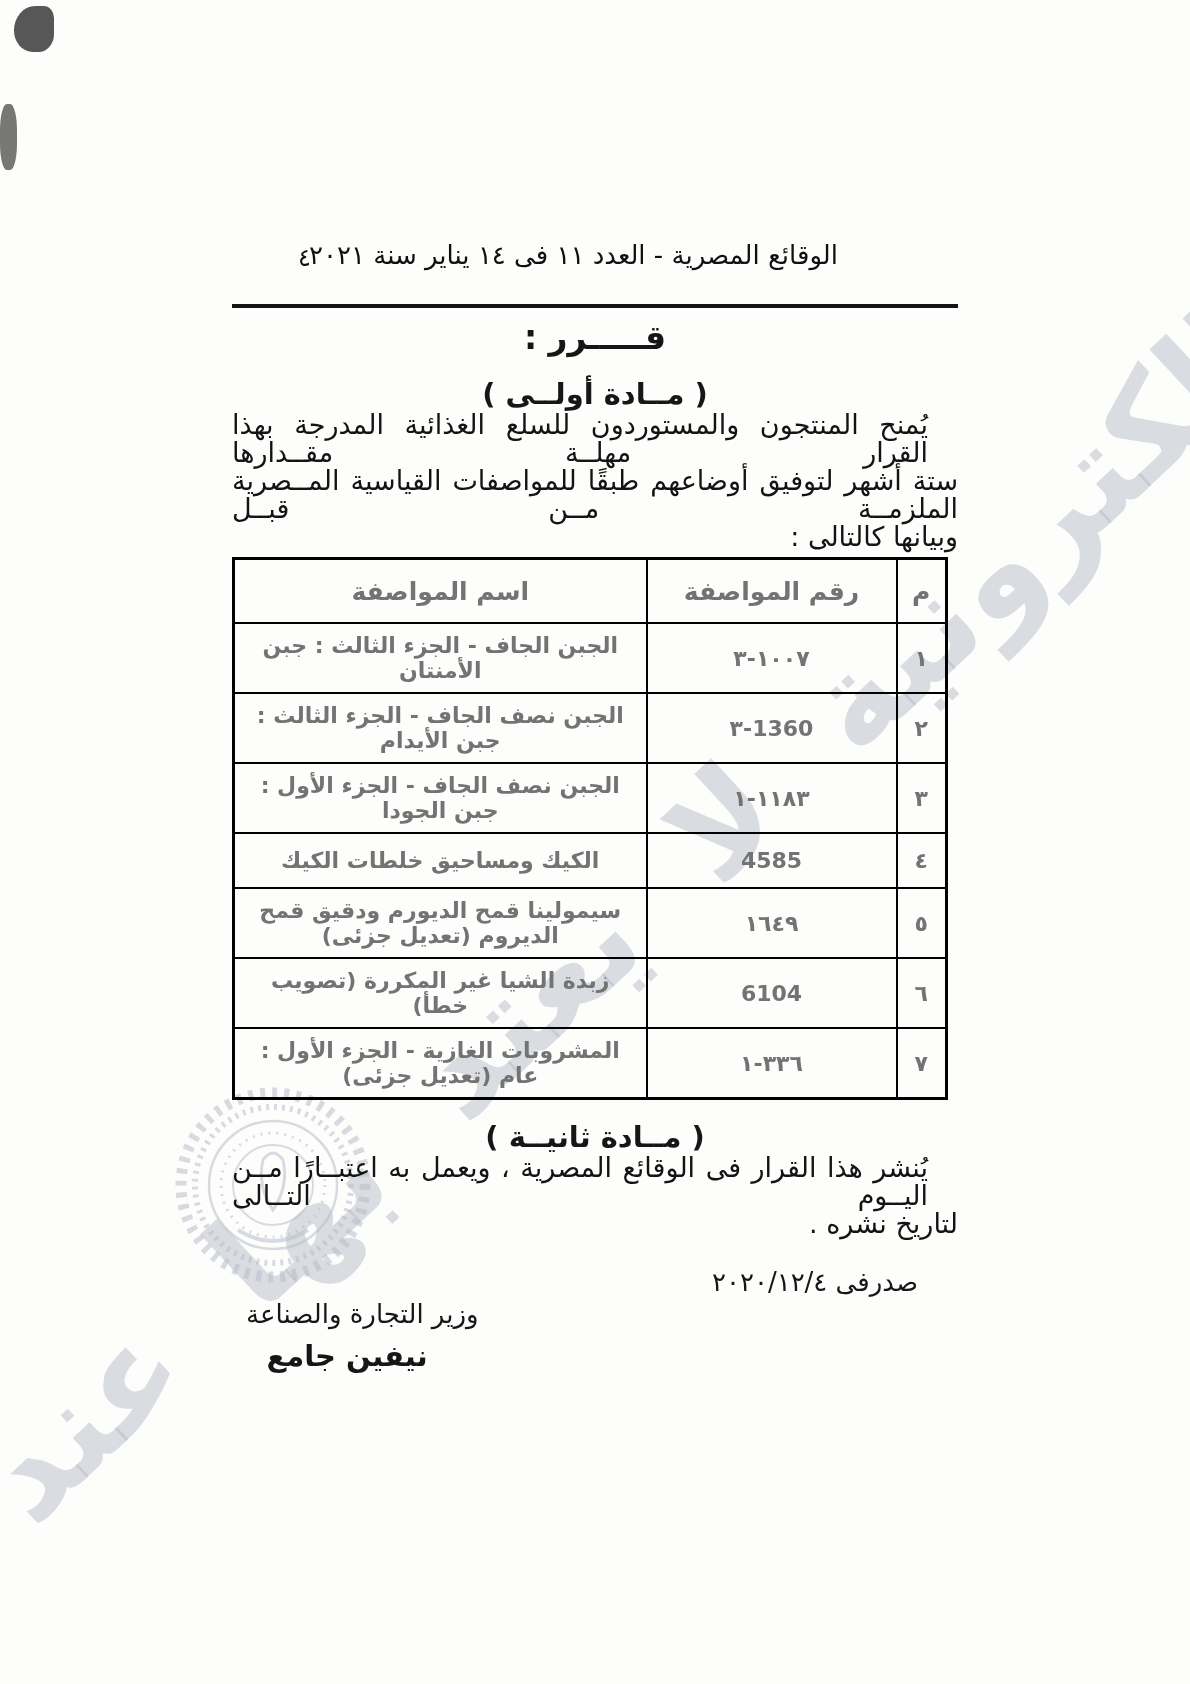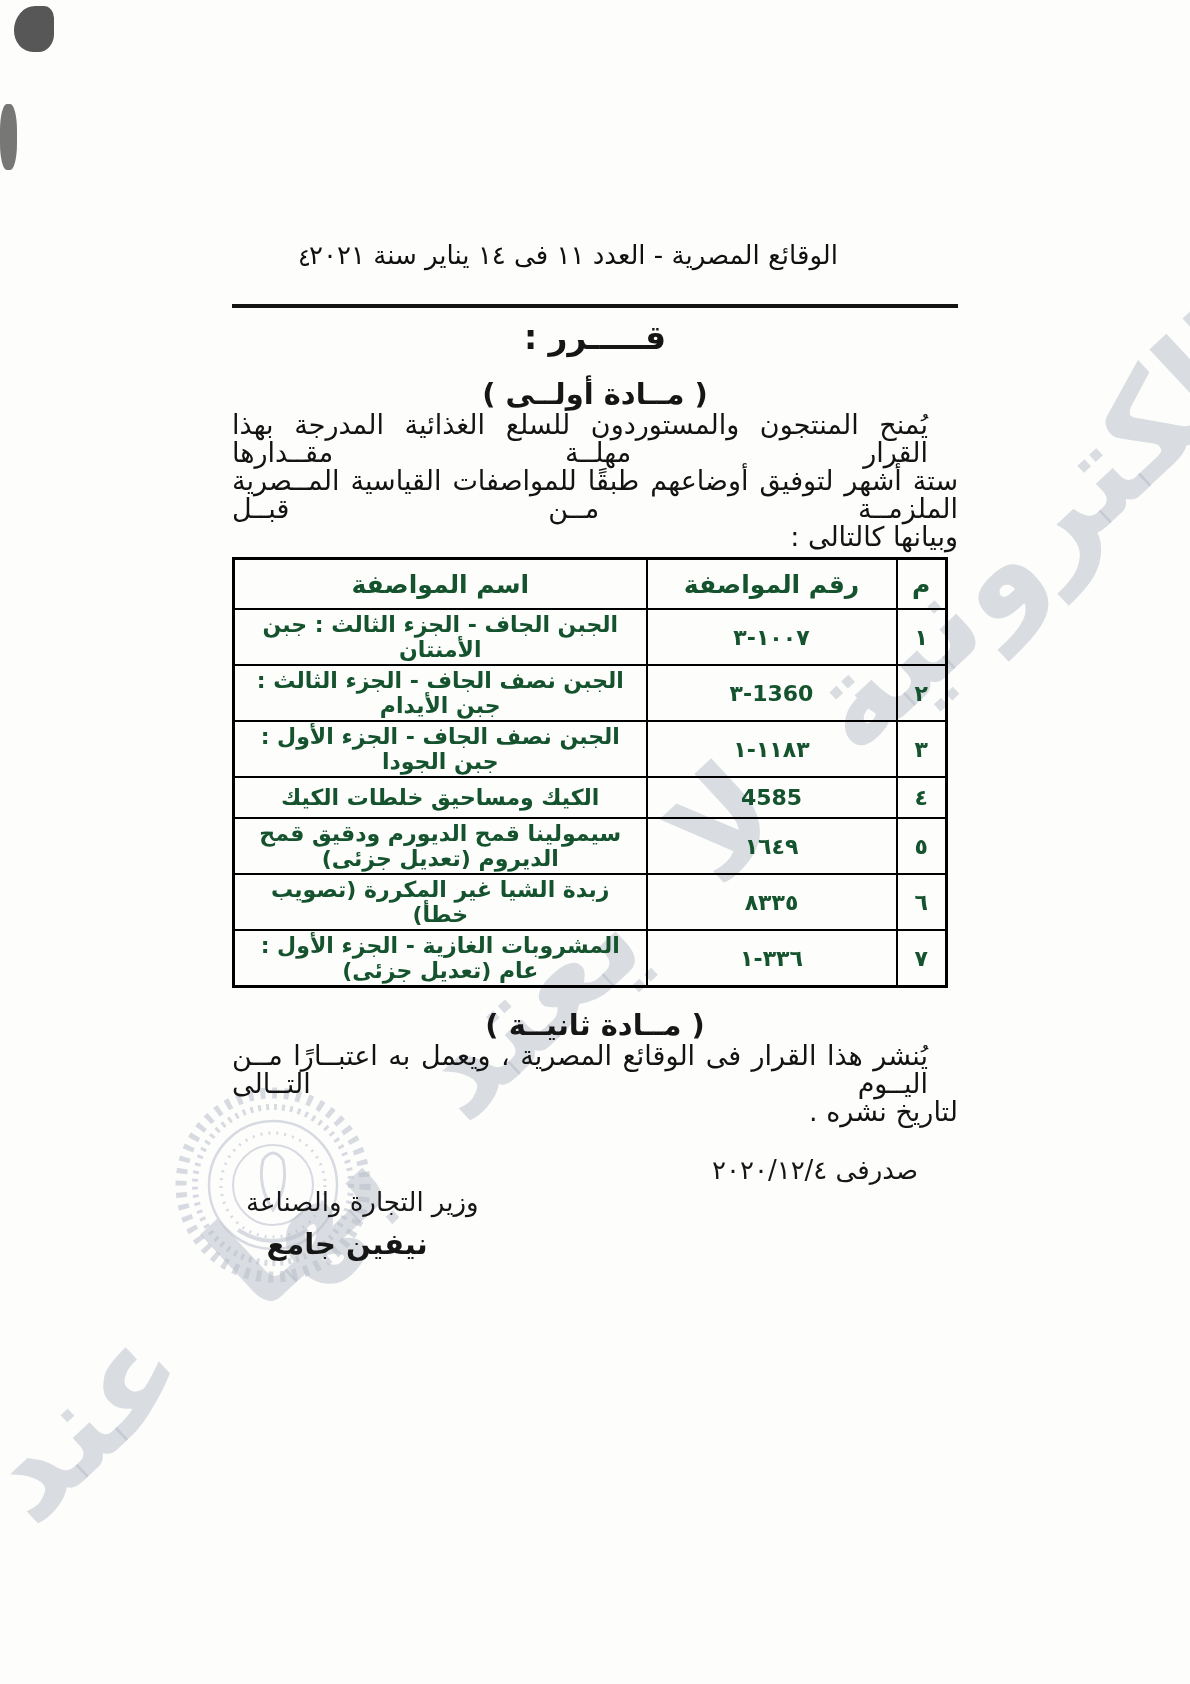"اسم المواصفة" table.spec th,table.spec td { color: #14532d -> #737373; padding: 2px 8px -> 9px 8px }
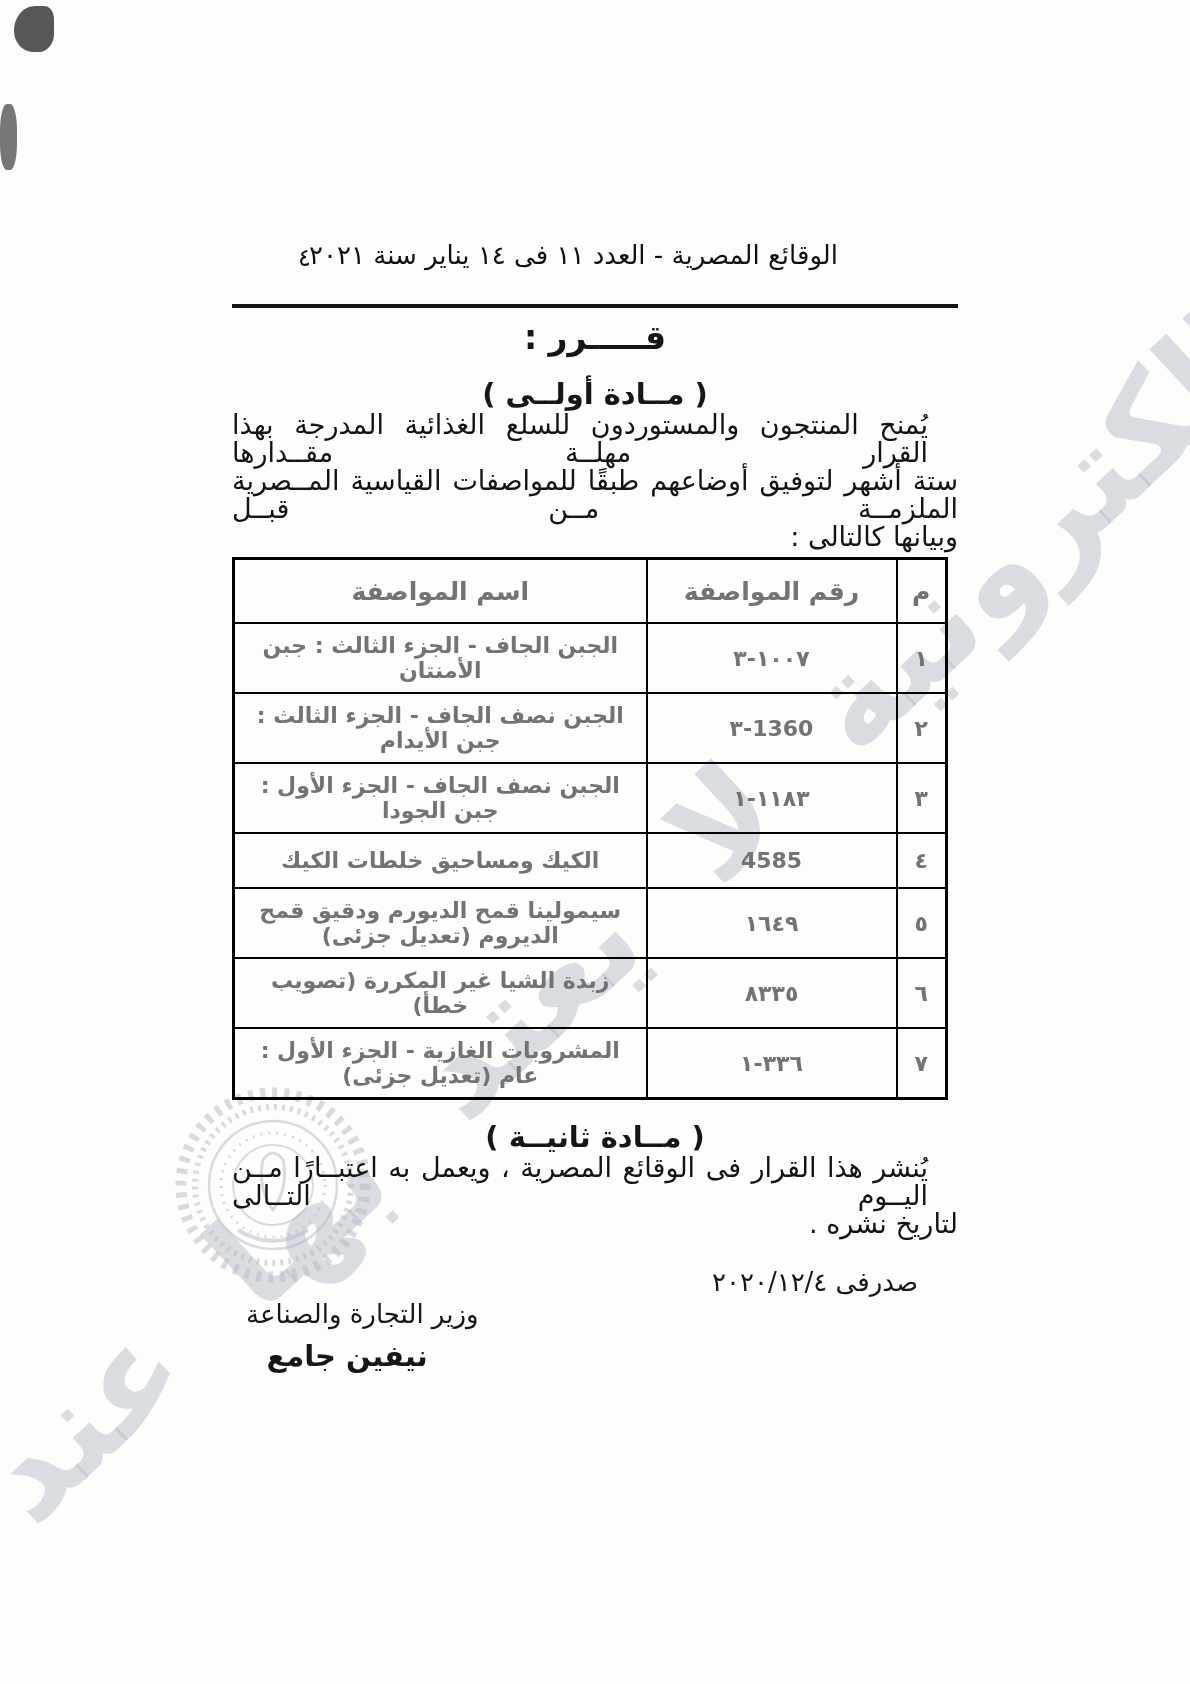"٨٣٣٥" td { text: ٨٣٣٥ -> 6104 }
